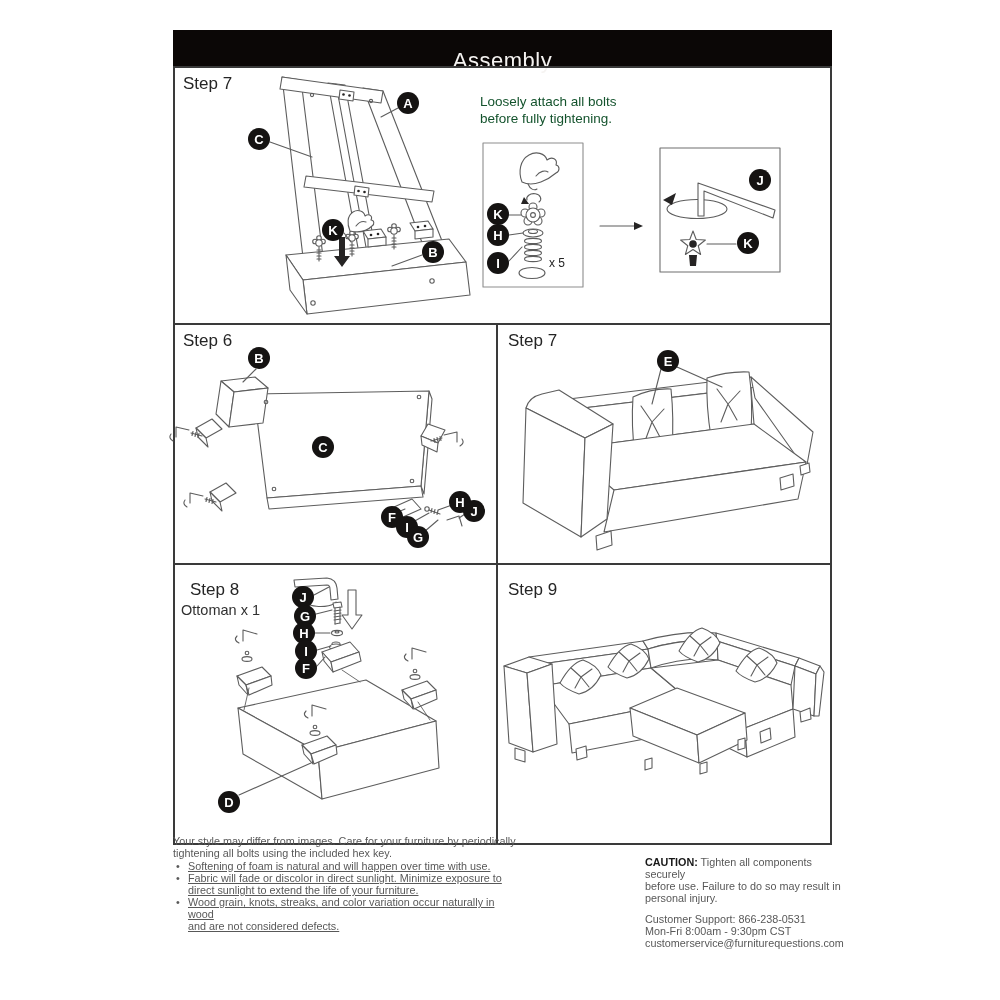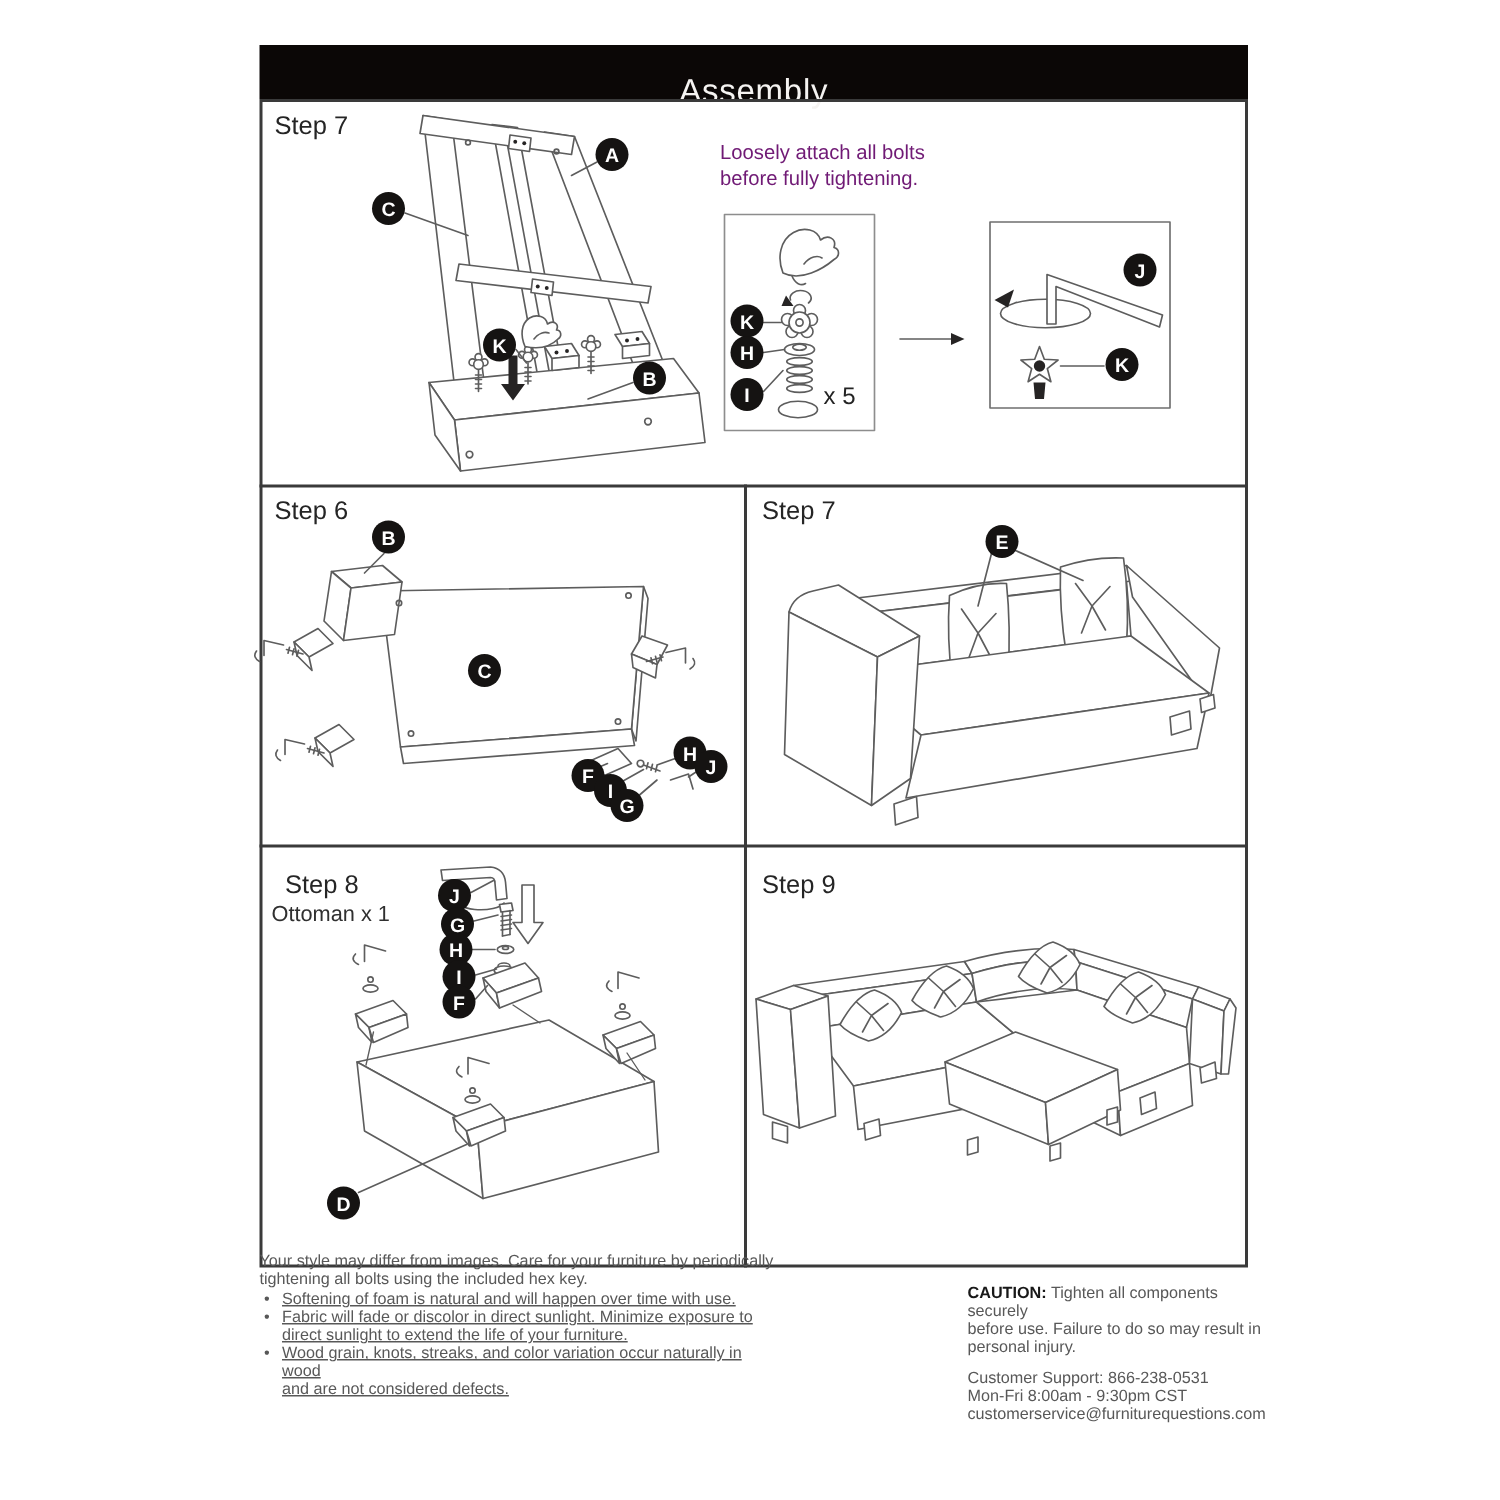"Loosely attach all bolts" .note { color: #701a75 -> #14532d }
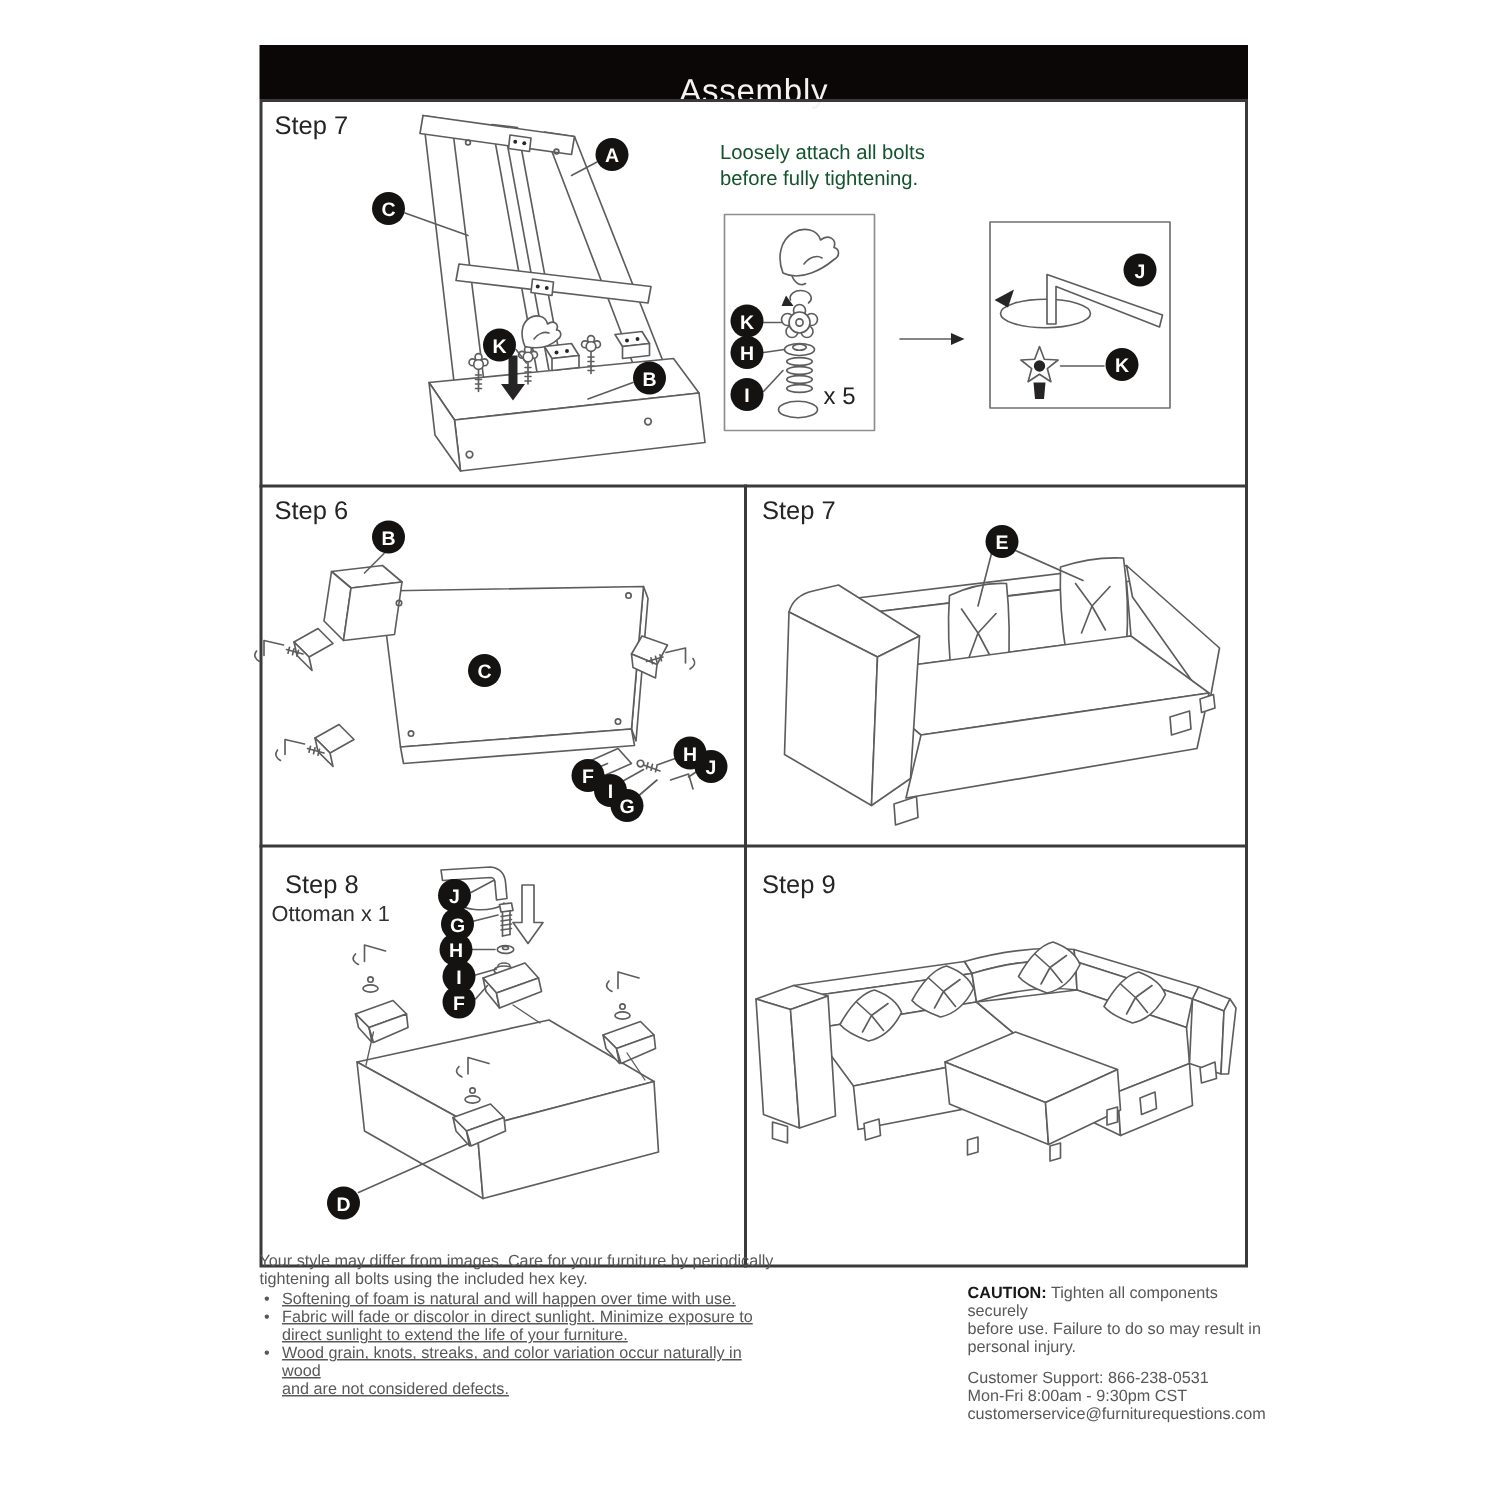"x 5" .qty { font-size: 16px -> 12px }
